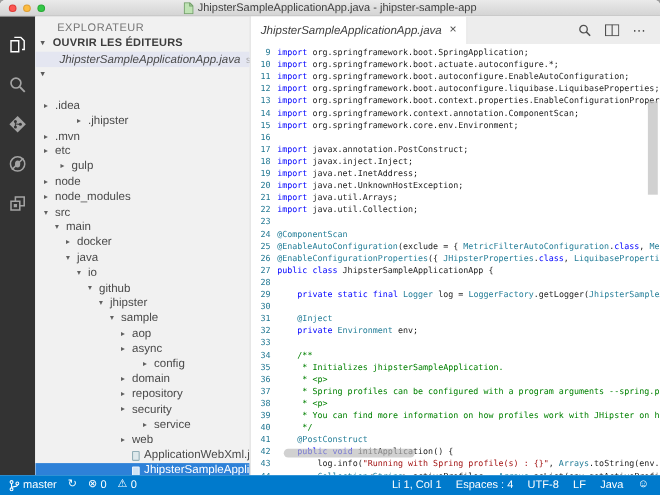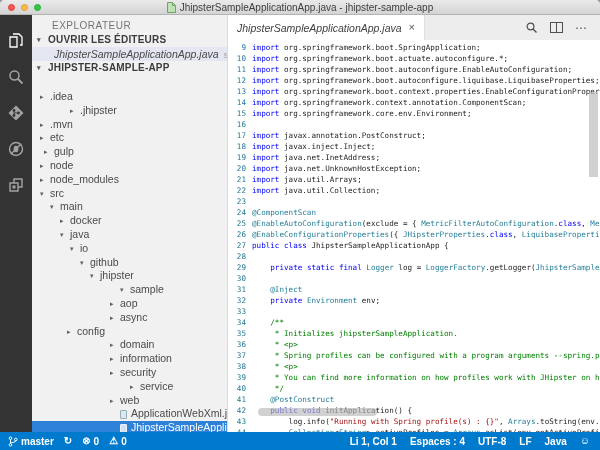"JHIPSTER-SAMPLE-APP" span { html: <span>JHIPSTER-SAMPLE-APP</span> -> none }
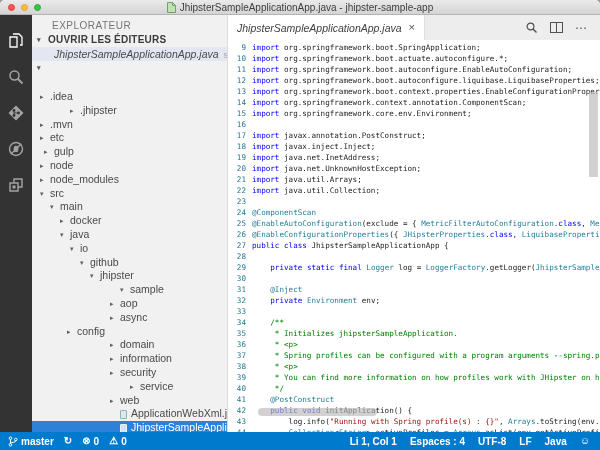"gulp" div.tree-row { padding-left: 12px -> 23px }
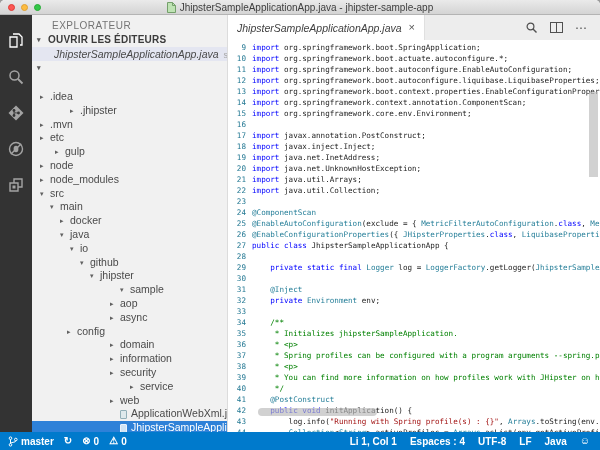"sample" div.tree-row { margin-left: 20px -> none }
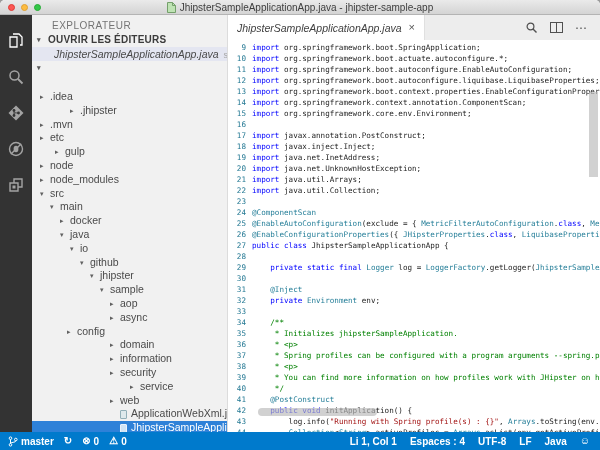"config" div.tree-row { padding-left: 35px -> 98px }
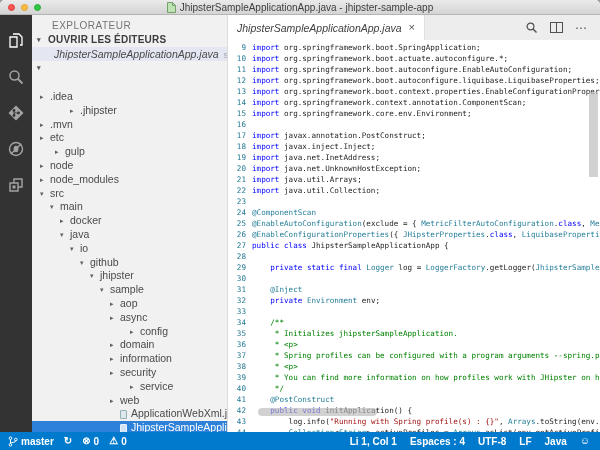"information" span { text: information -> repository }
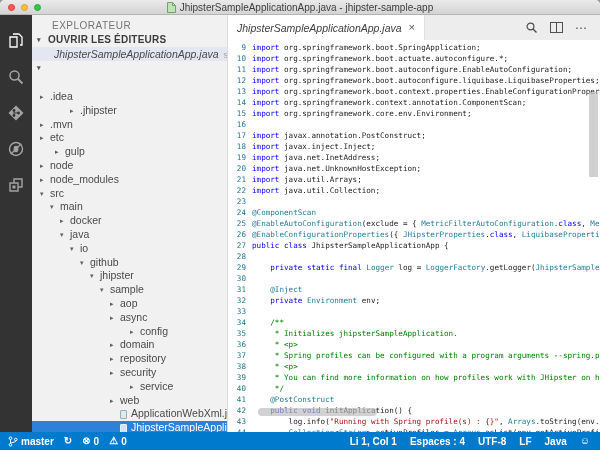"master" .statusbar { font-weight: bold -> none }
